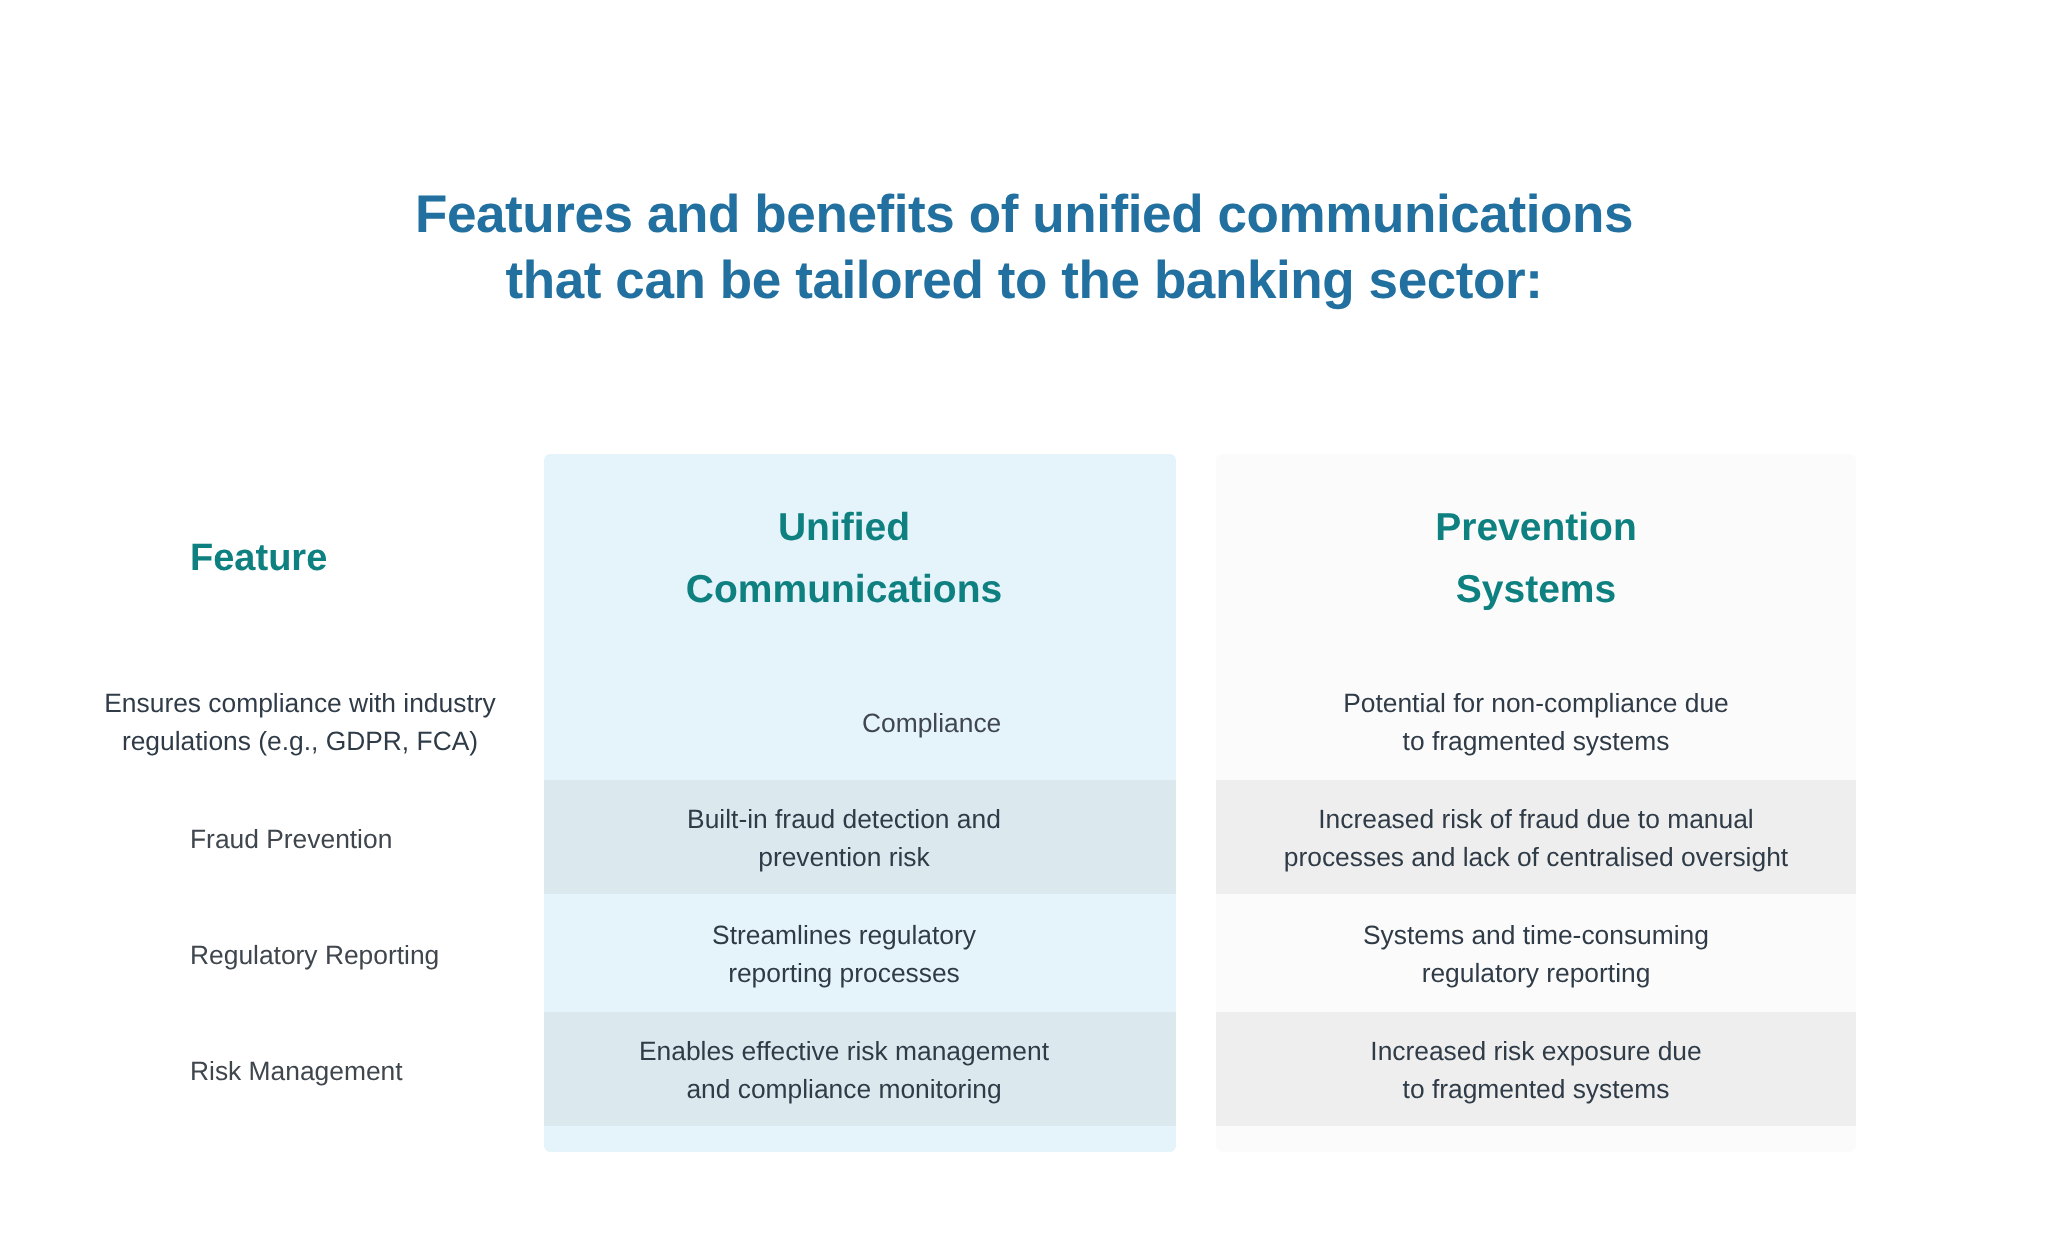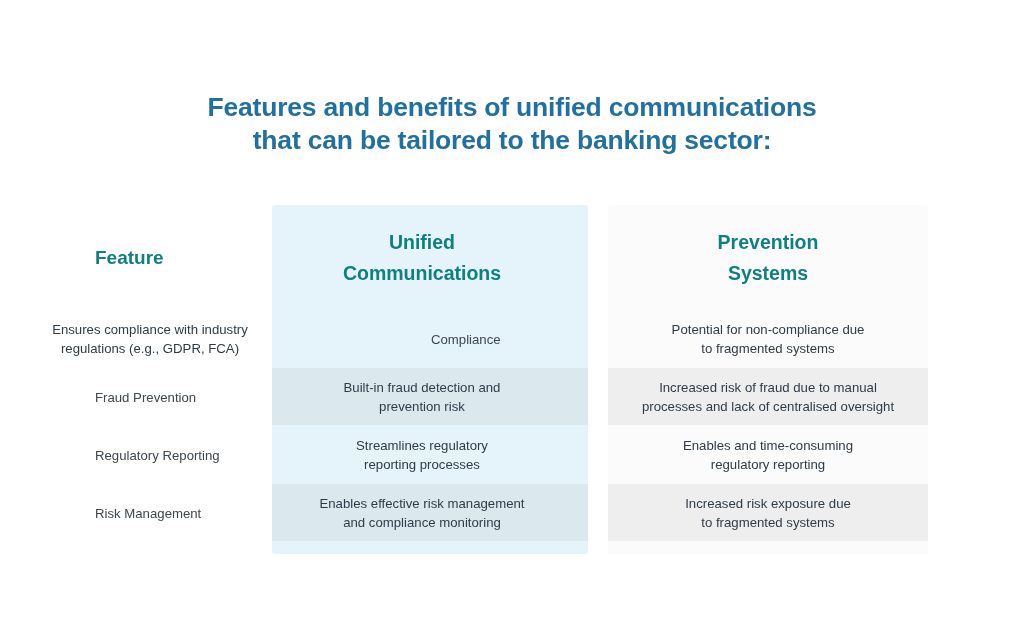"Feature" .table { top: 192px -> 214px }
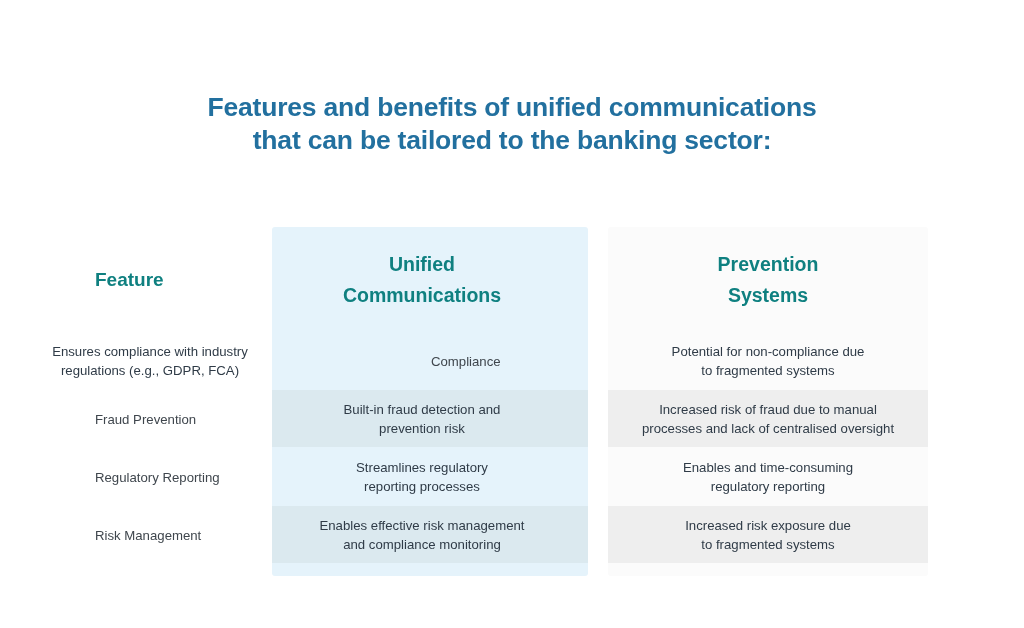"Enables and time-consuming" span { text: Enables -> Systems }
